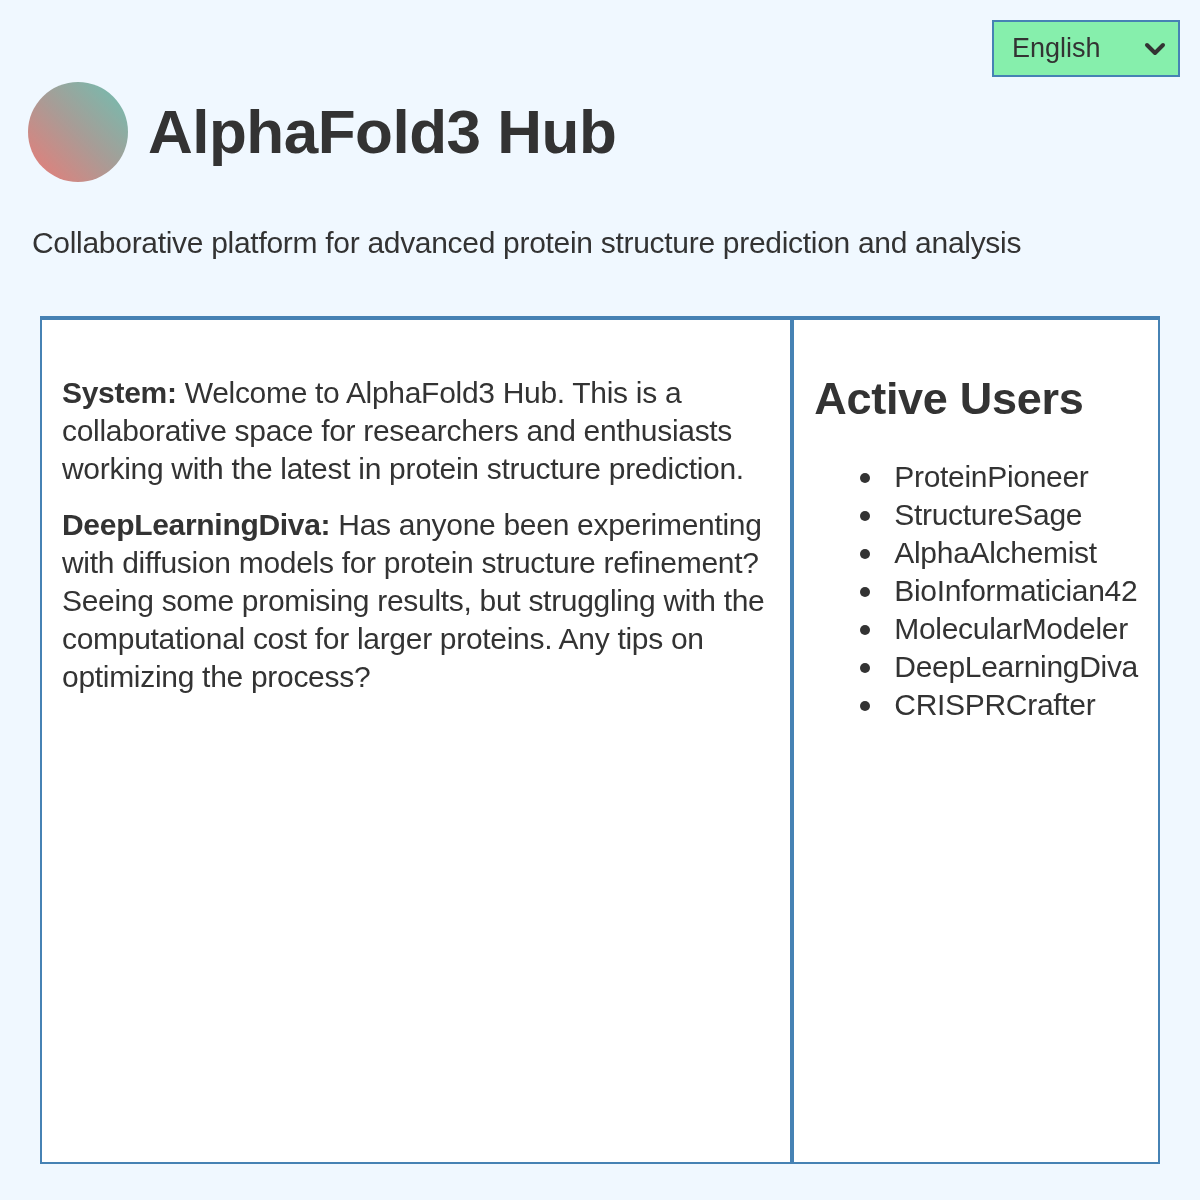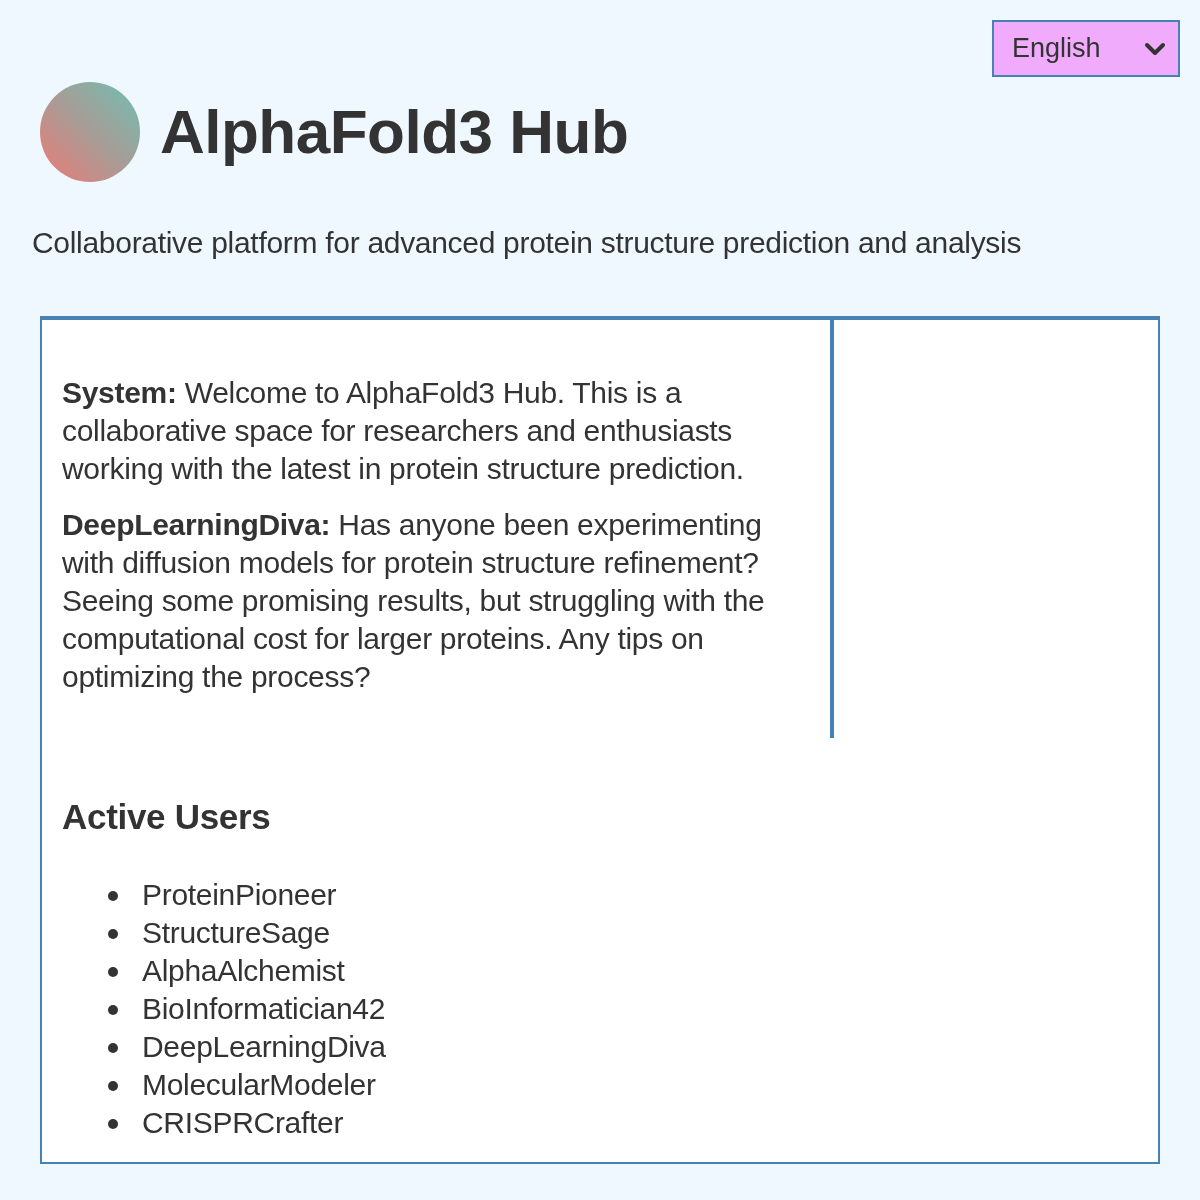"English" .lang-select { background: #f0abfc -> #86efac }
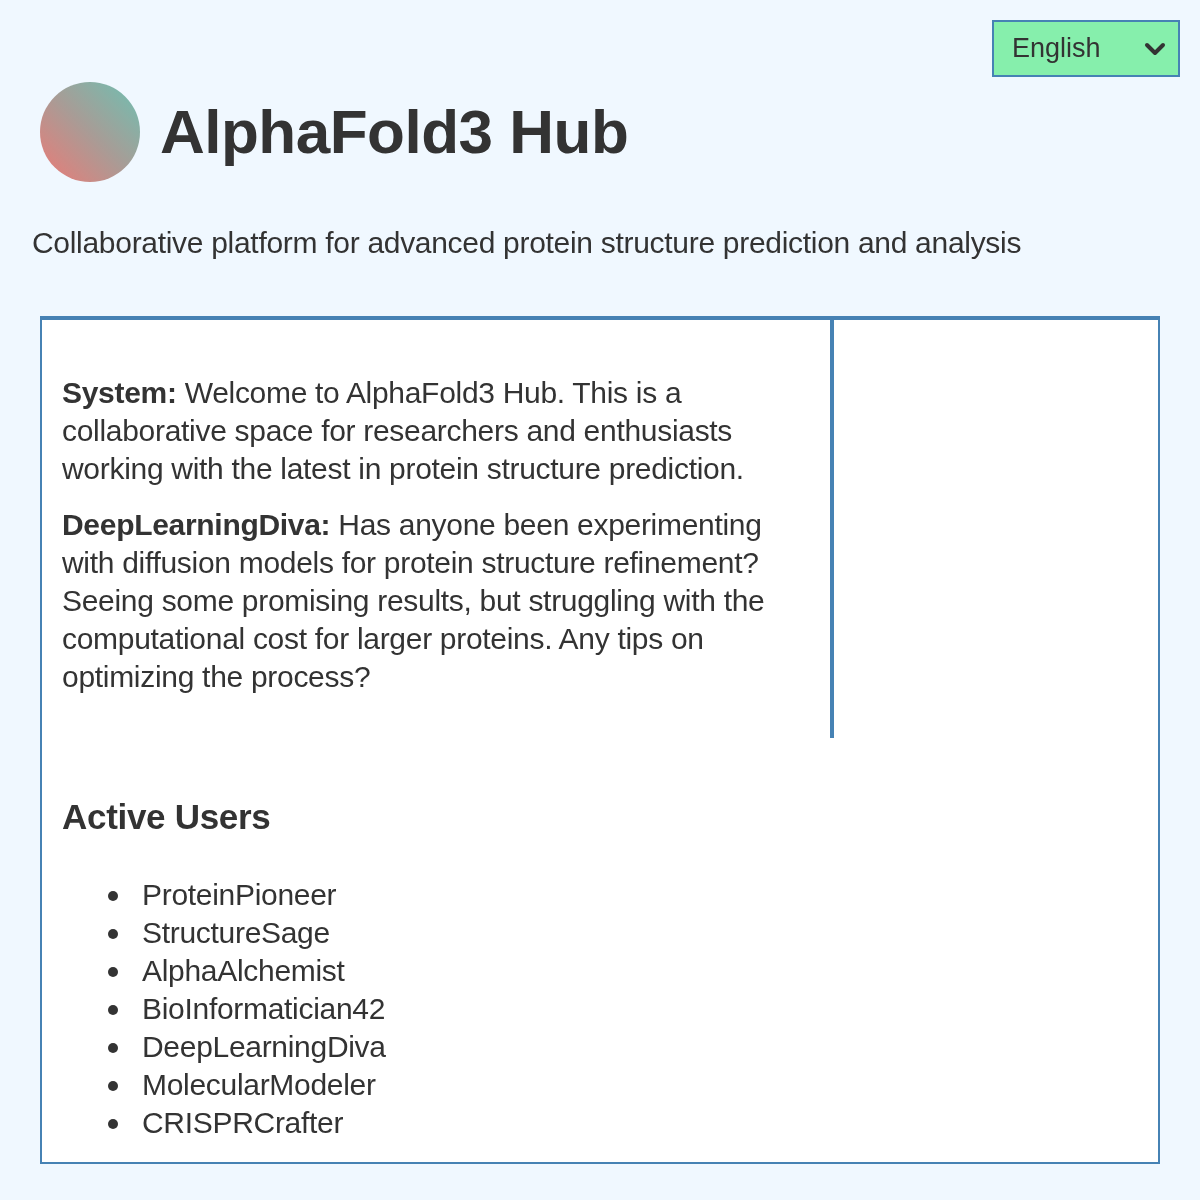"AlphaFold3 Hub" .header { left: 40px -> 28px }
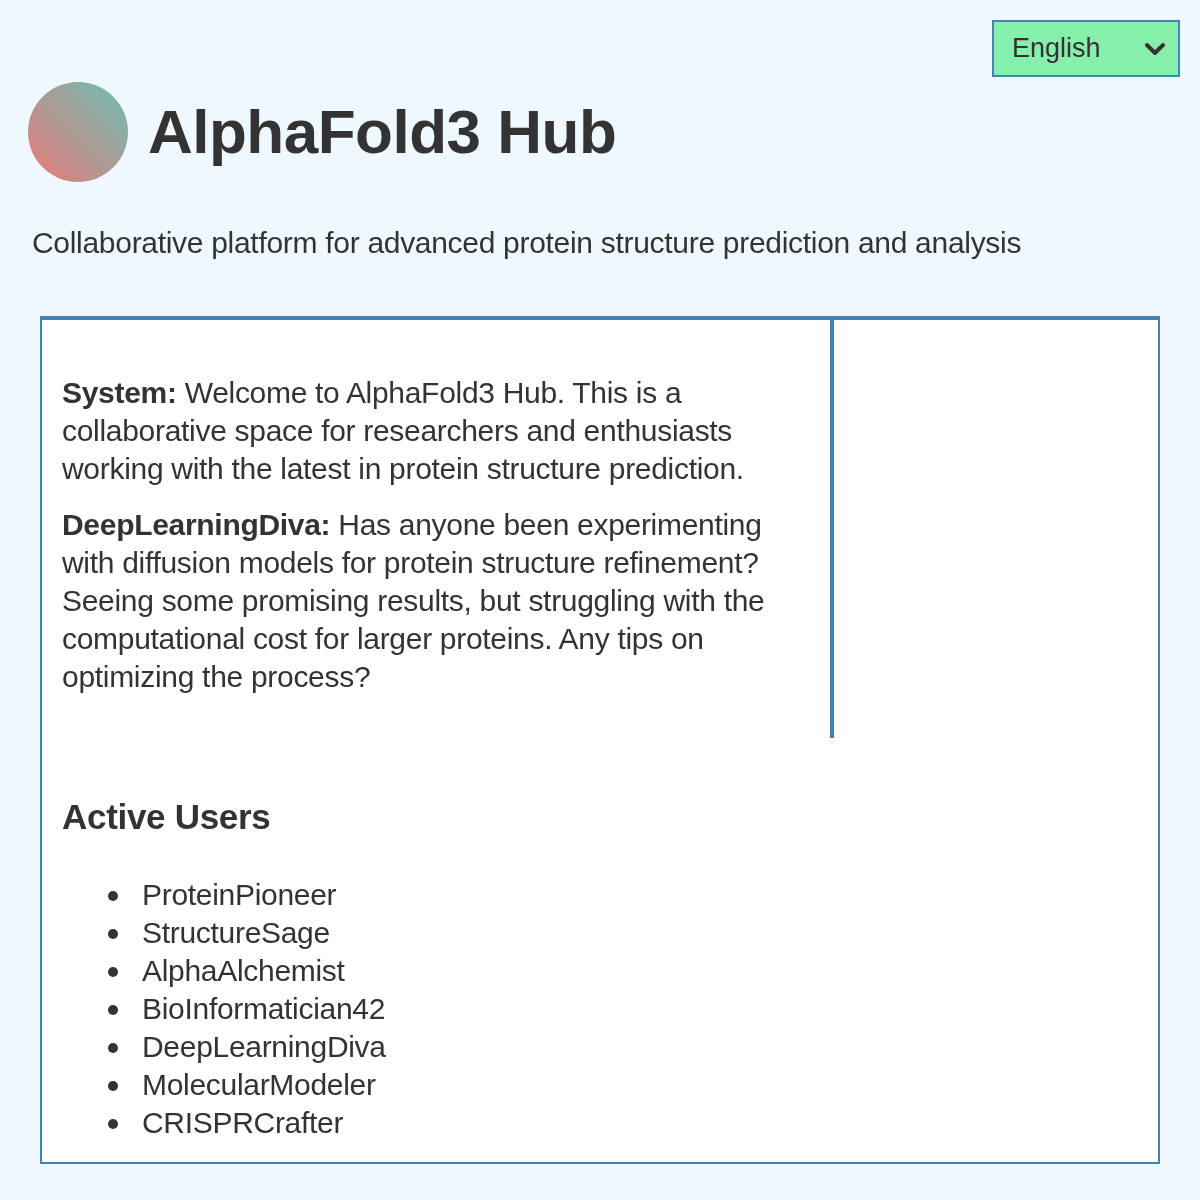"System: Welcome to AlphaFold3 Hub." .container { flex-direction: column -> none }
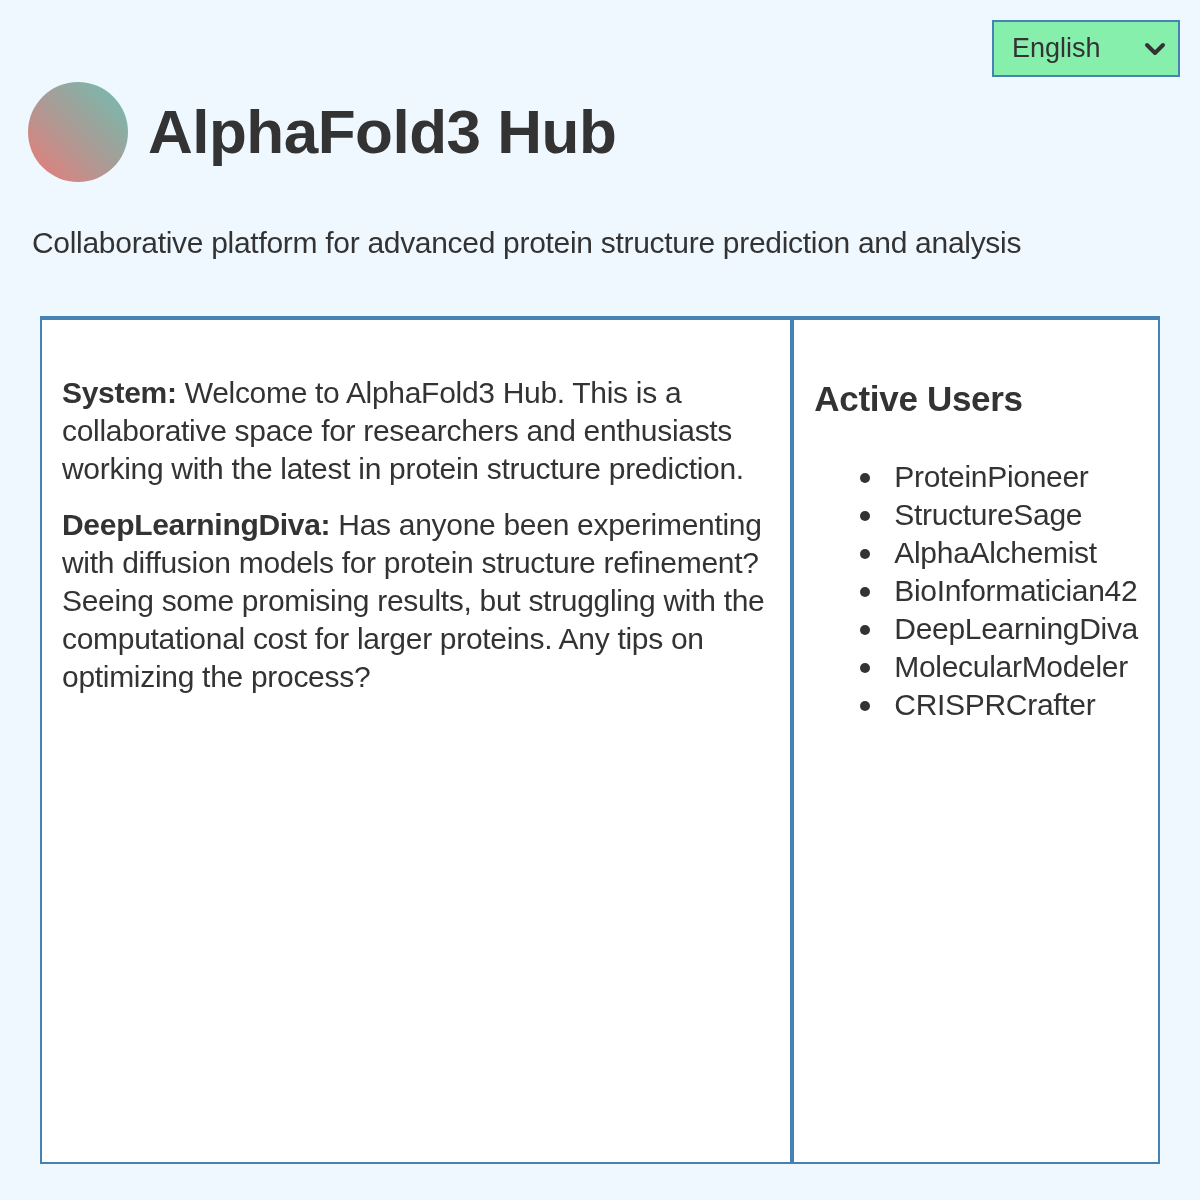"Active Users" .users h2 { font-size: 35px -> 45px }
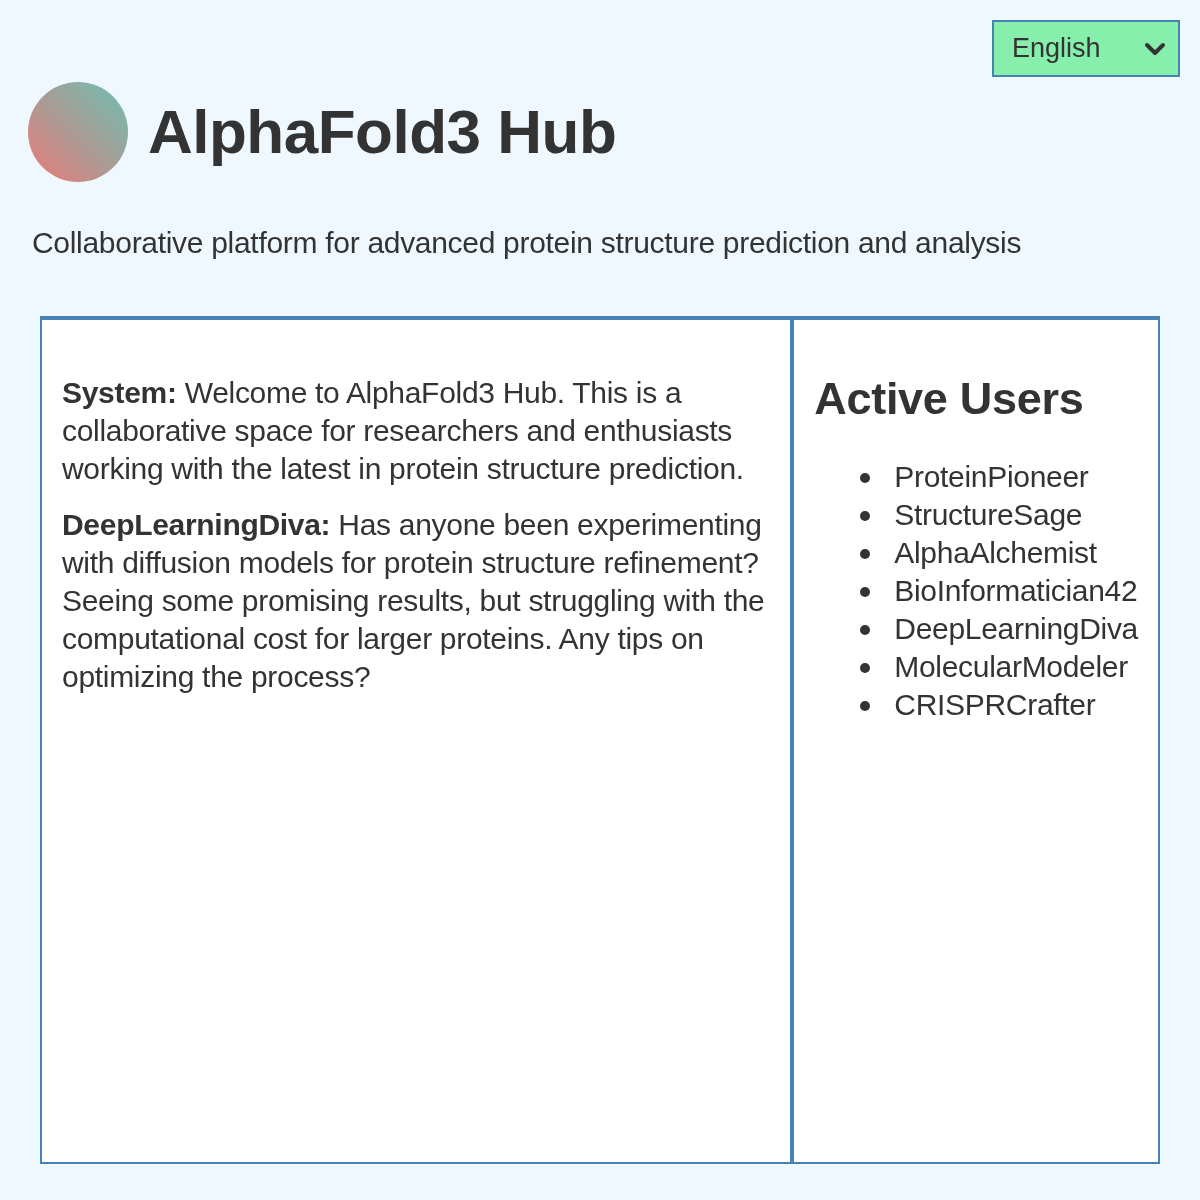"DeepLearningDiva" li { order: before "MolecularModeler" -> after "MolecularModeler" }
